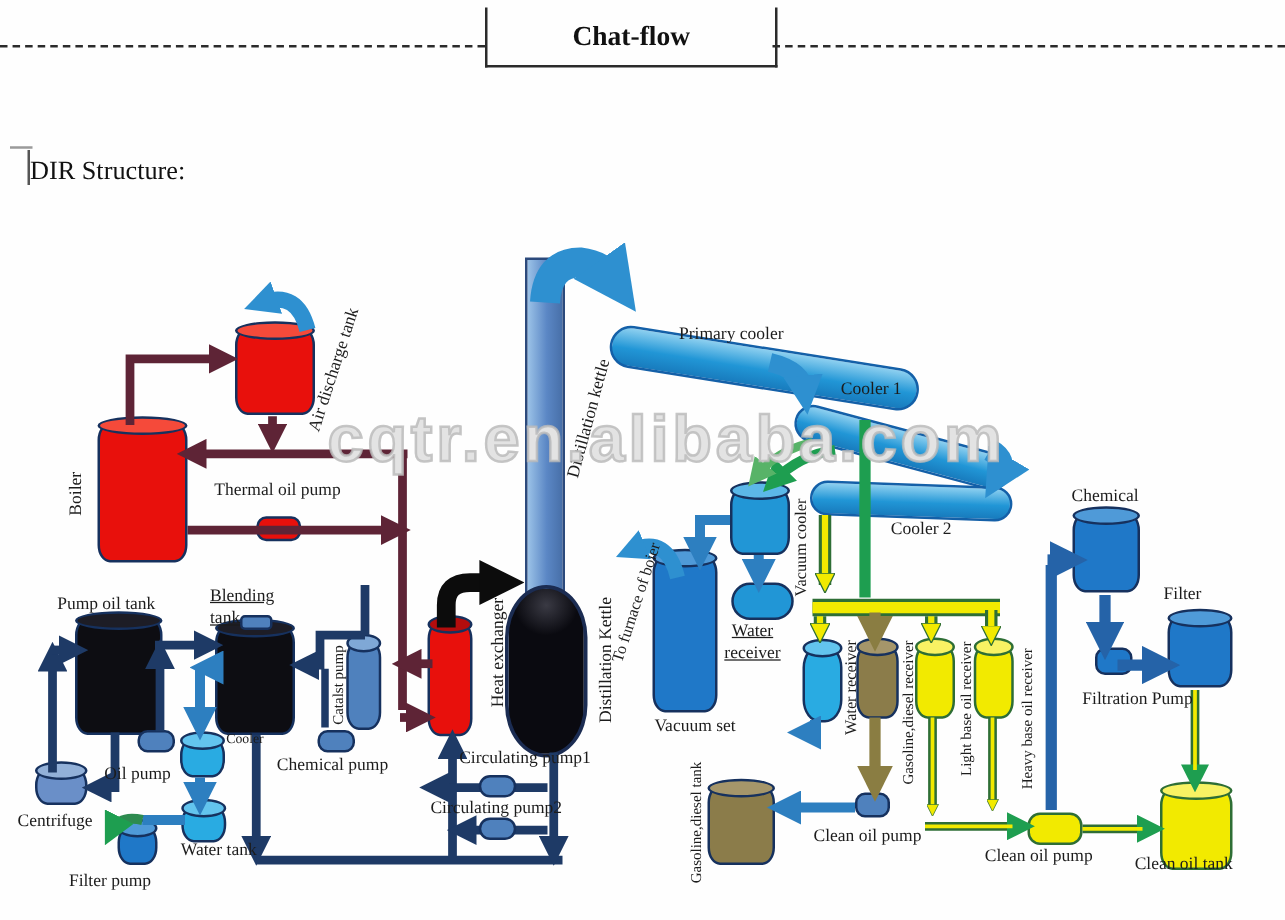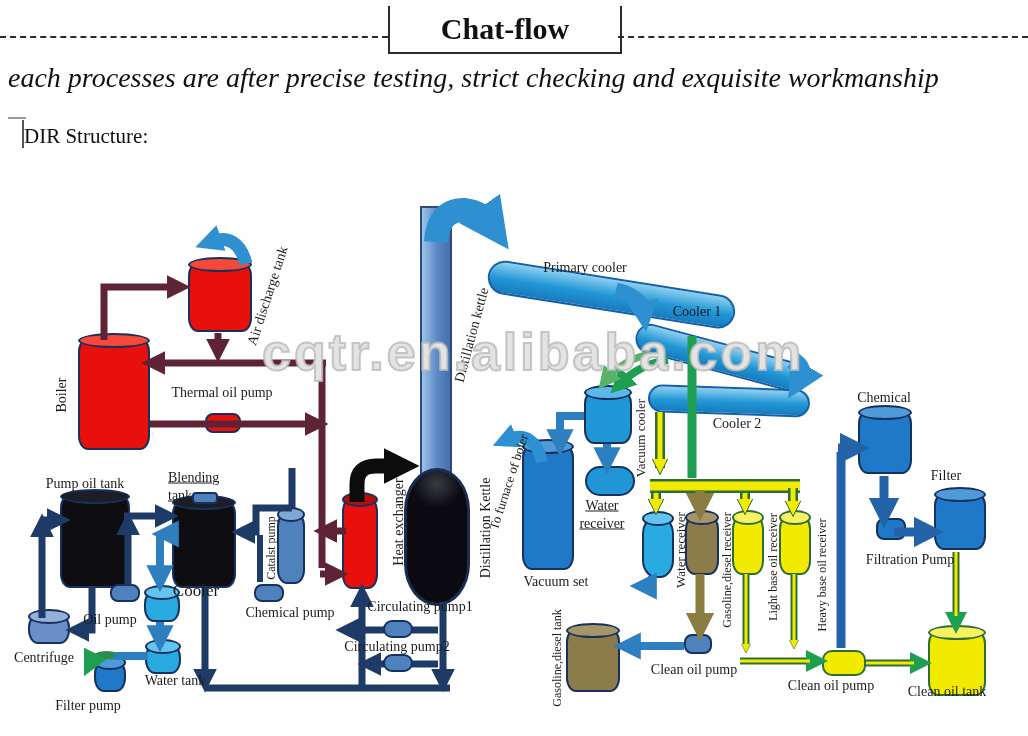"Chat-flow" #titlebox span { font-size: 30px -> 22px }
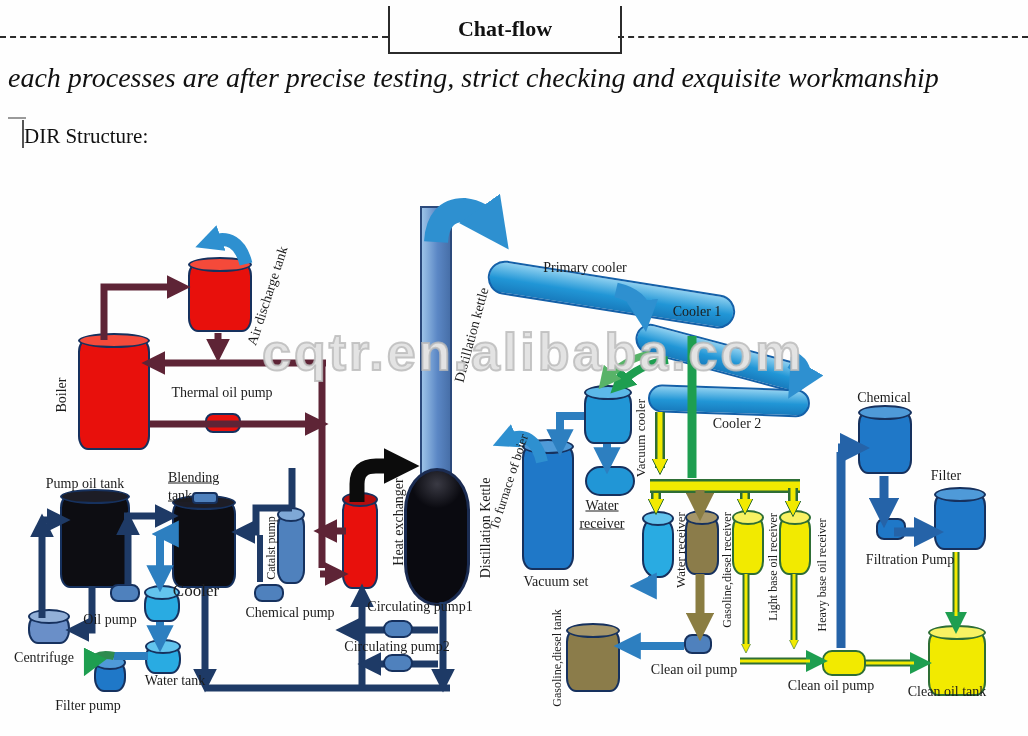"each processes are after precise" div { html: <div>each processes are after precise testing, strict checking and exquisite workmanship</div> -> none }
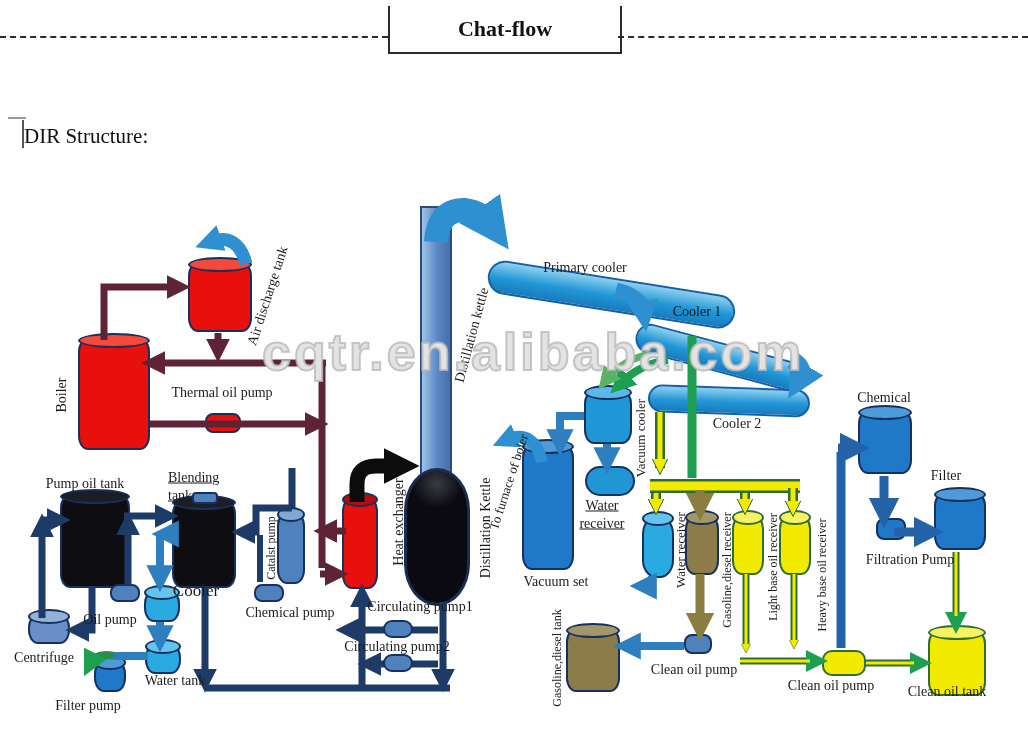"Cooler" span.lbl { font-size: 17px -> 11px }
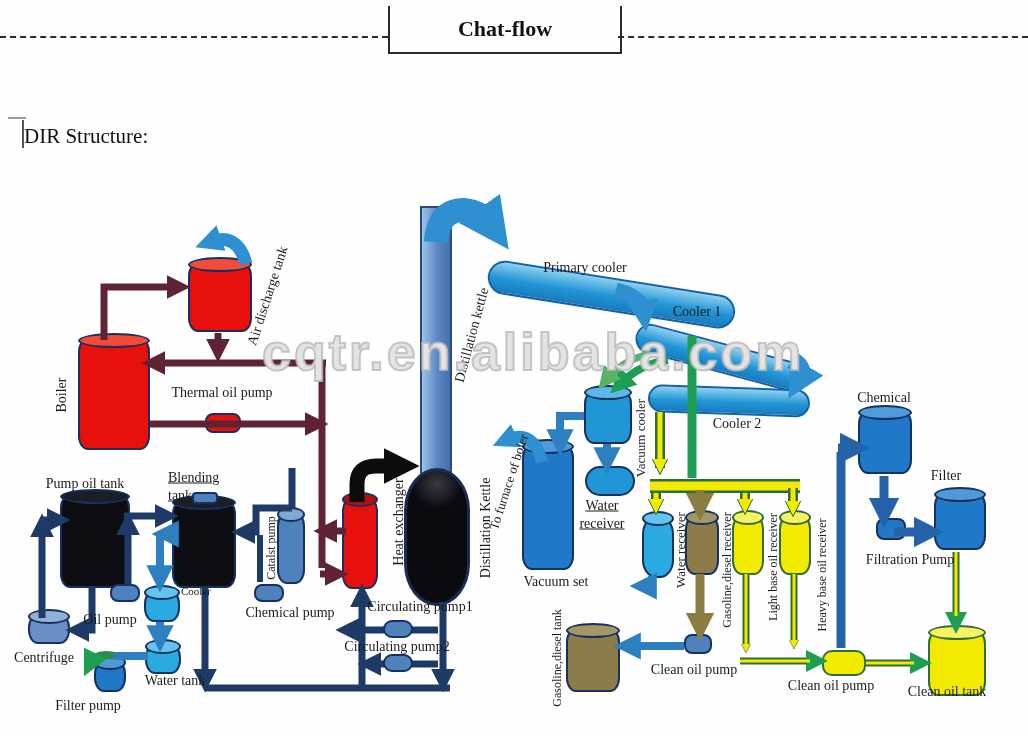"Chemical pump" span.lbl { margin-left: 24px -> none }
